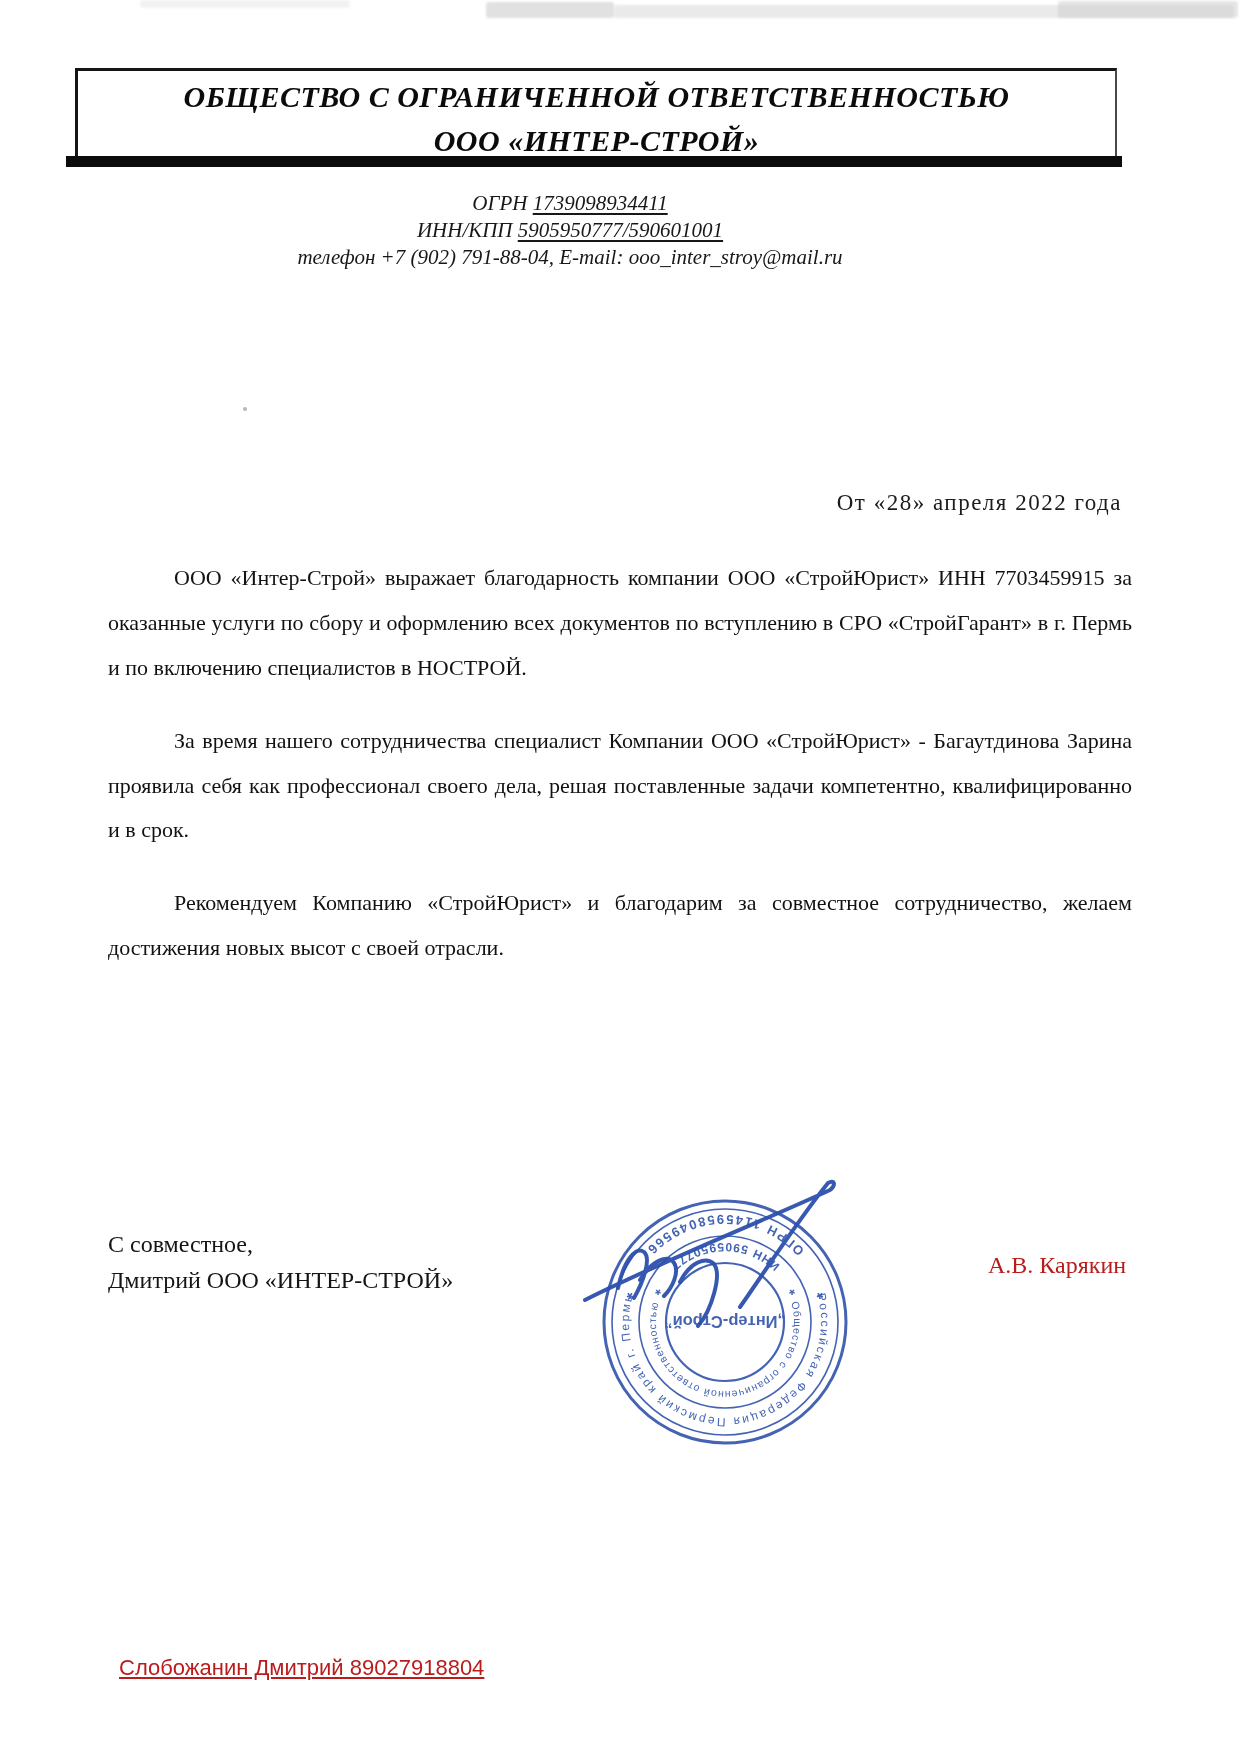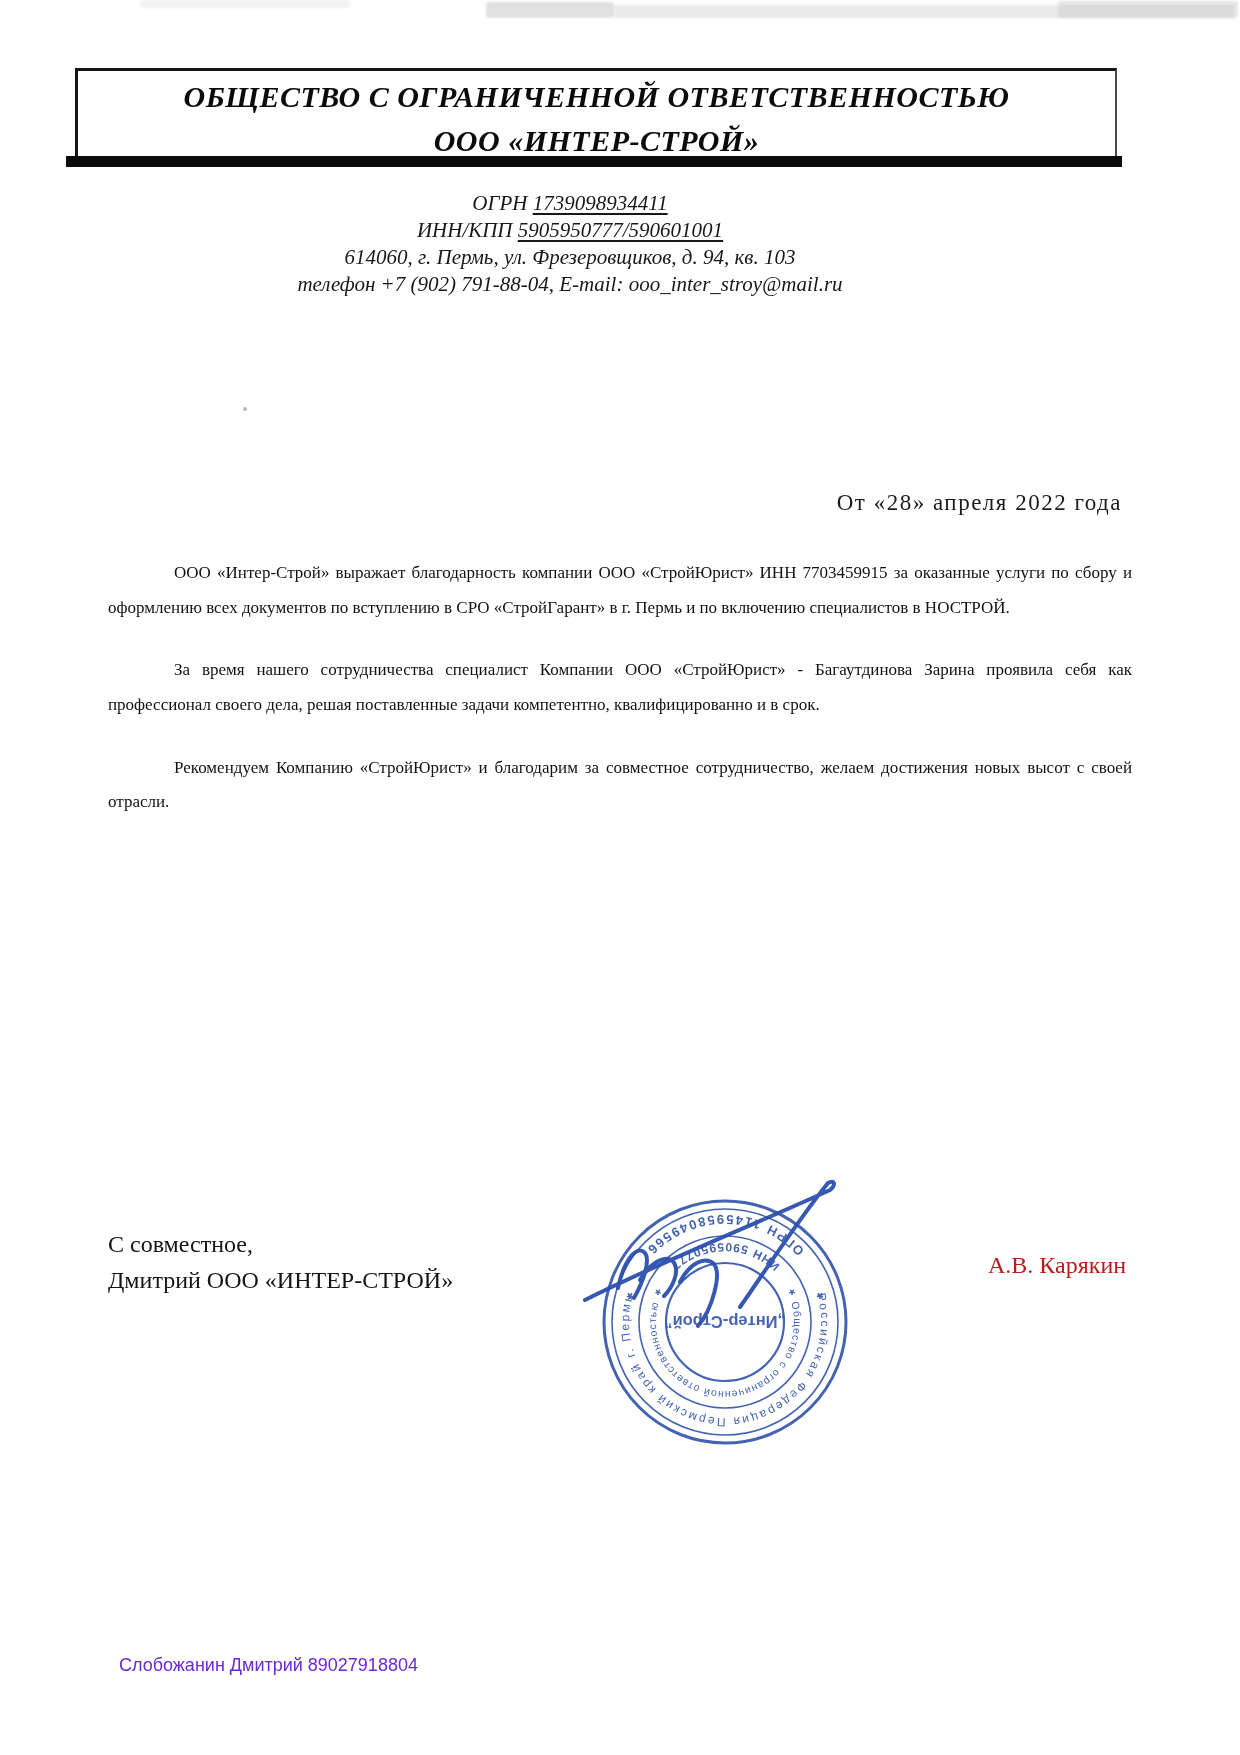"614060, г. Пермь, ул. Фрезеровщиков," div { html: <div>614060, г. Пермь, ул. Фрезеровщиков, д. 94, кв. 103</div> -> none }
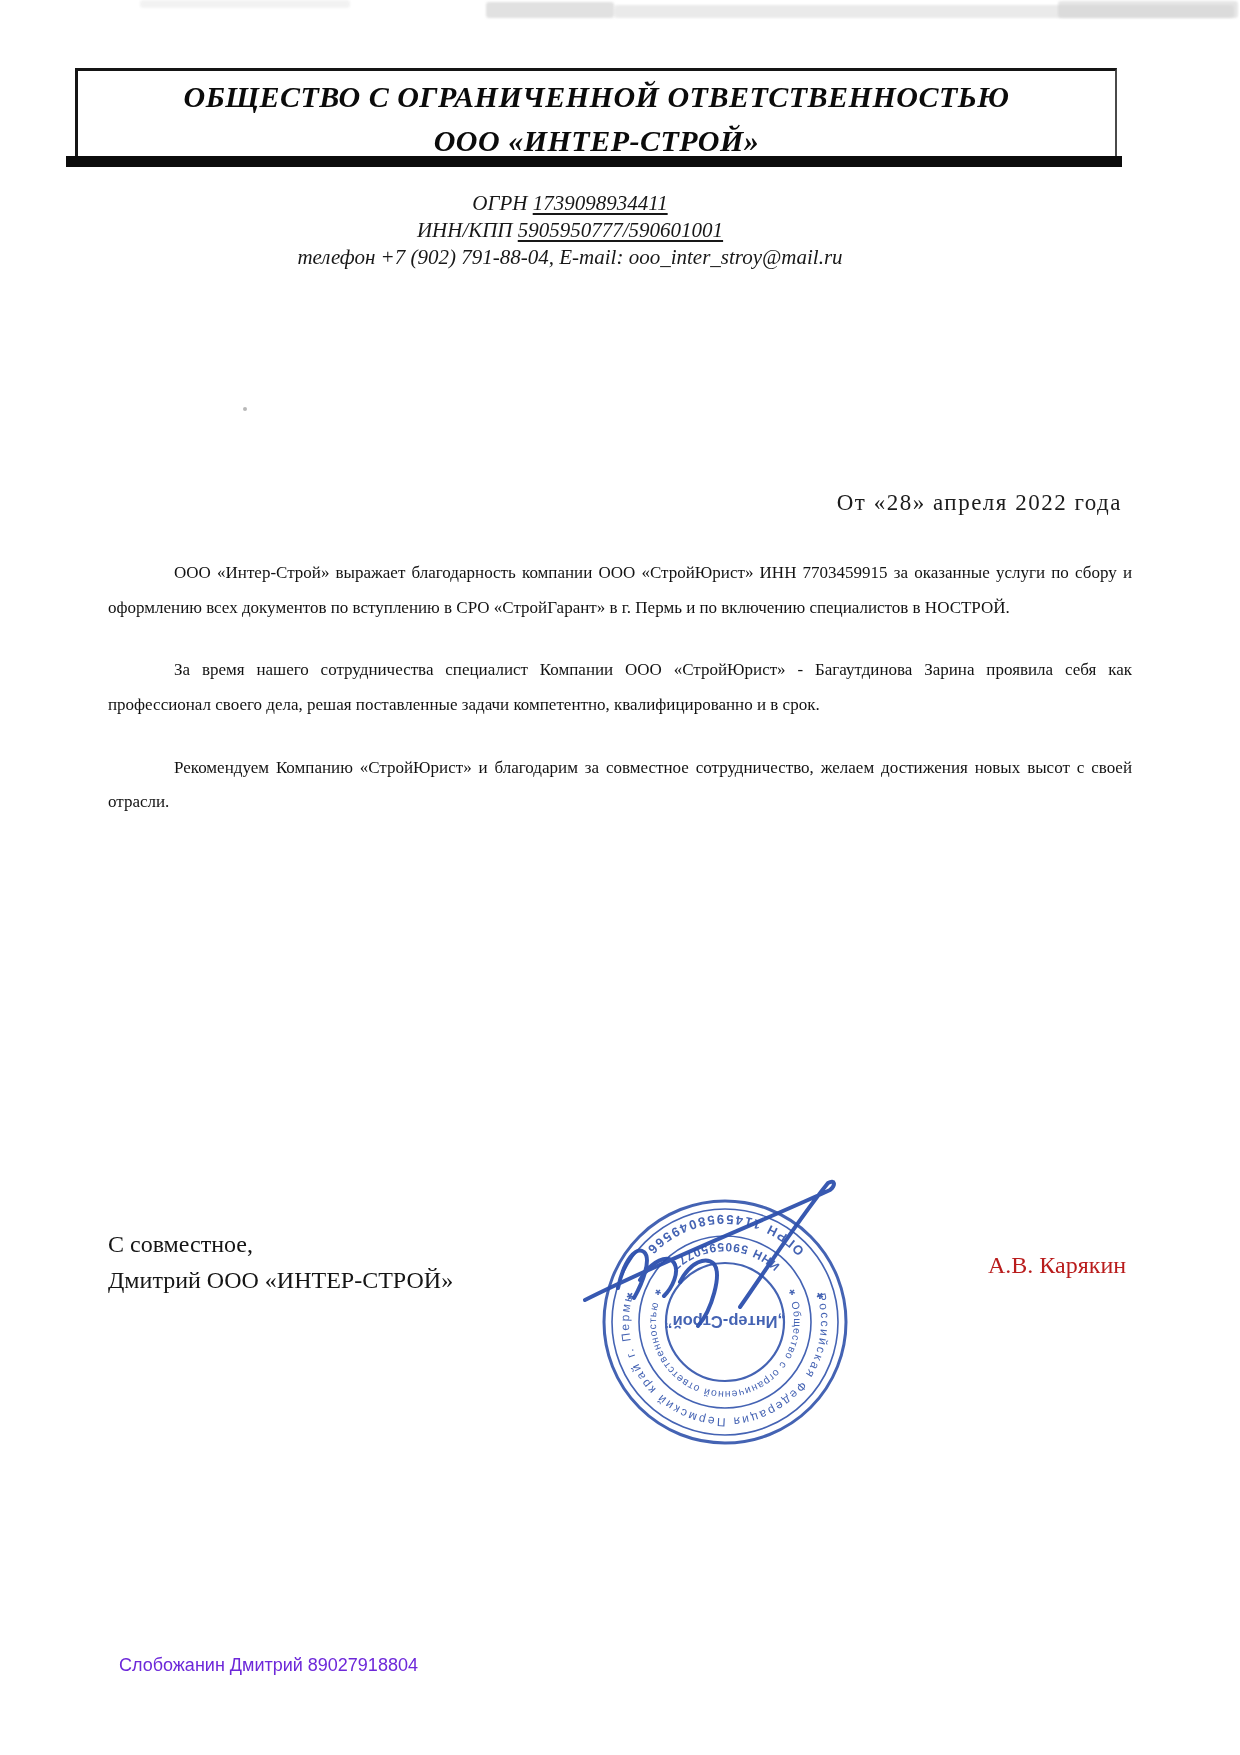"ООО «Интер-Строй» выражает благодарность" .body p { font-size: 17px -> 22px }
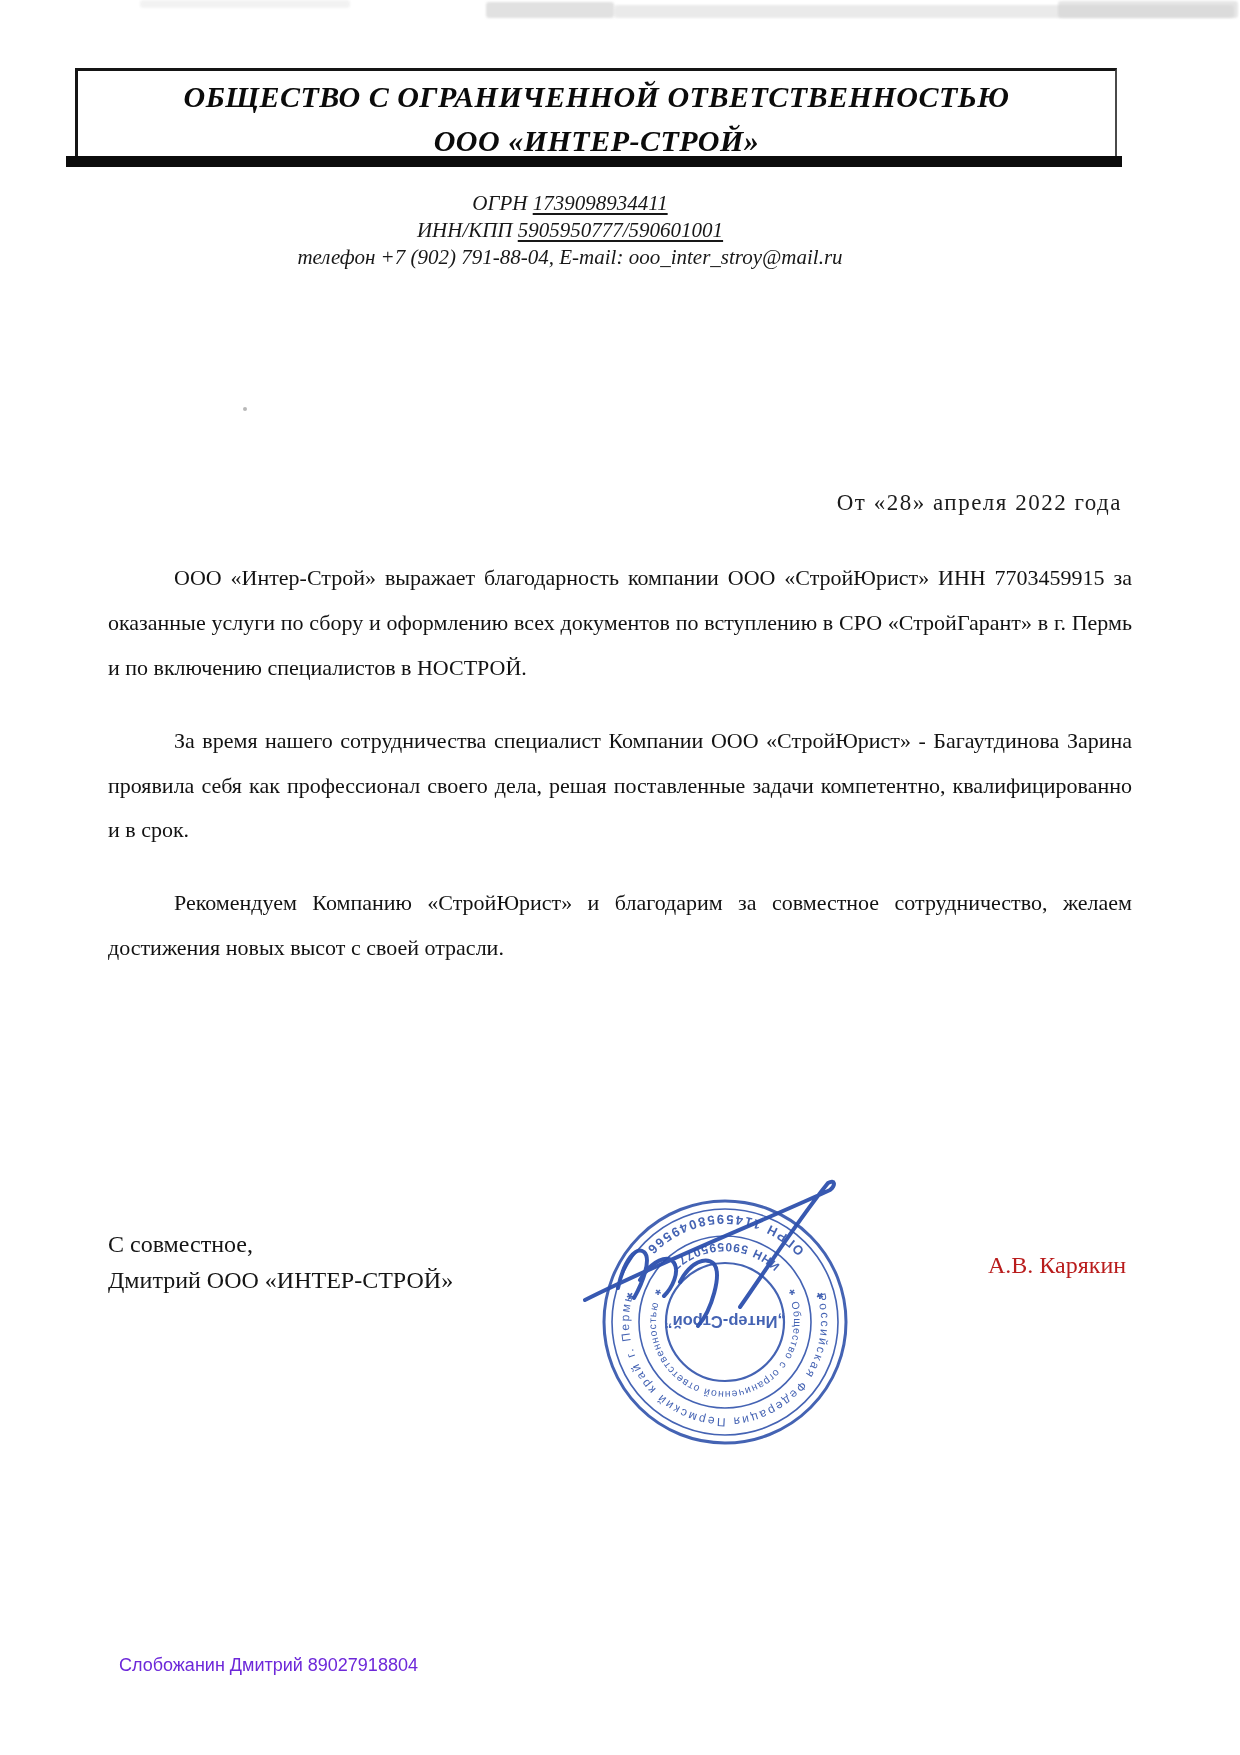"Слобожанин Дмитрий 89027918804" .footer { color: #6d28d9 -> #b91c1c; font-size: 18px -> 22px; text-decoration: none -> underline }
